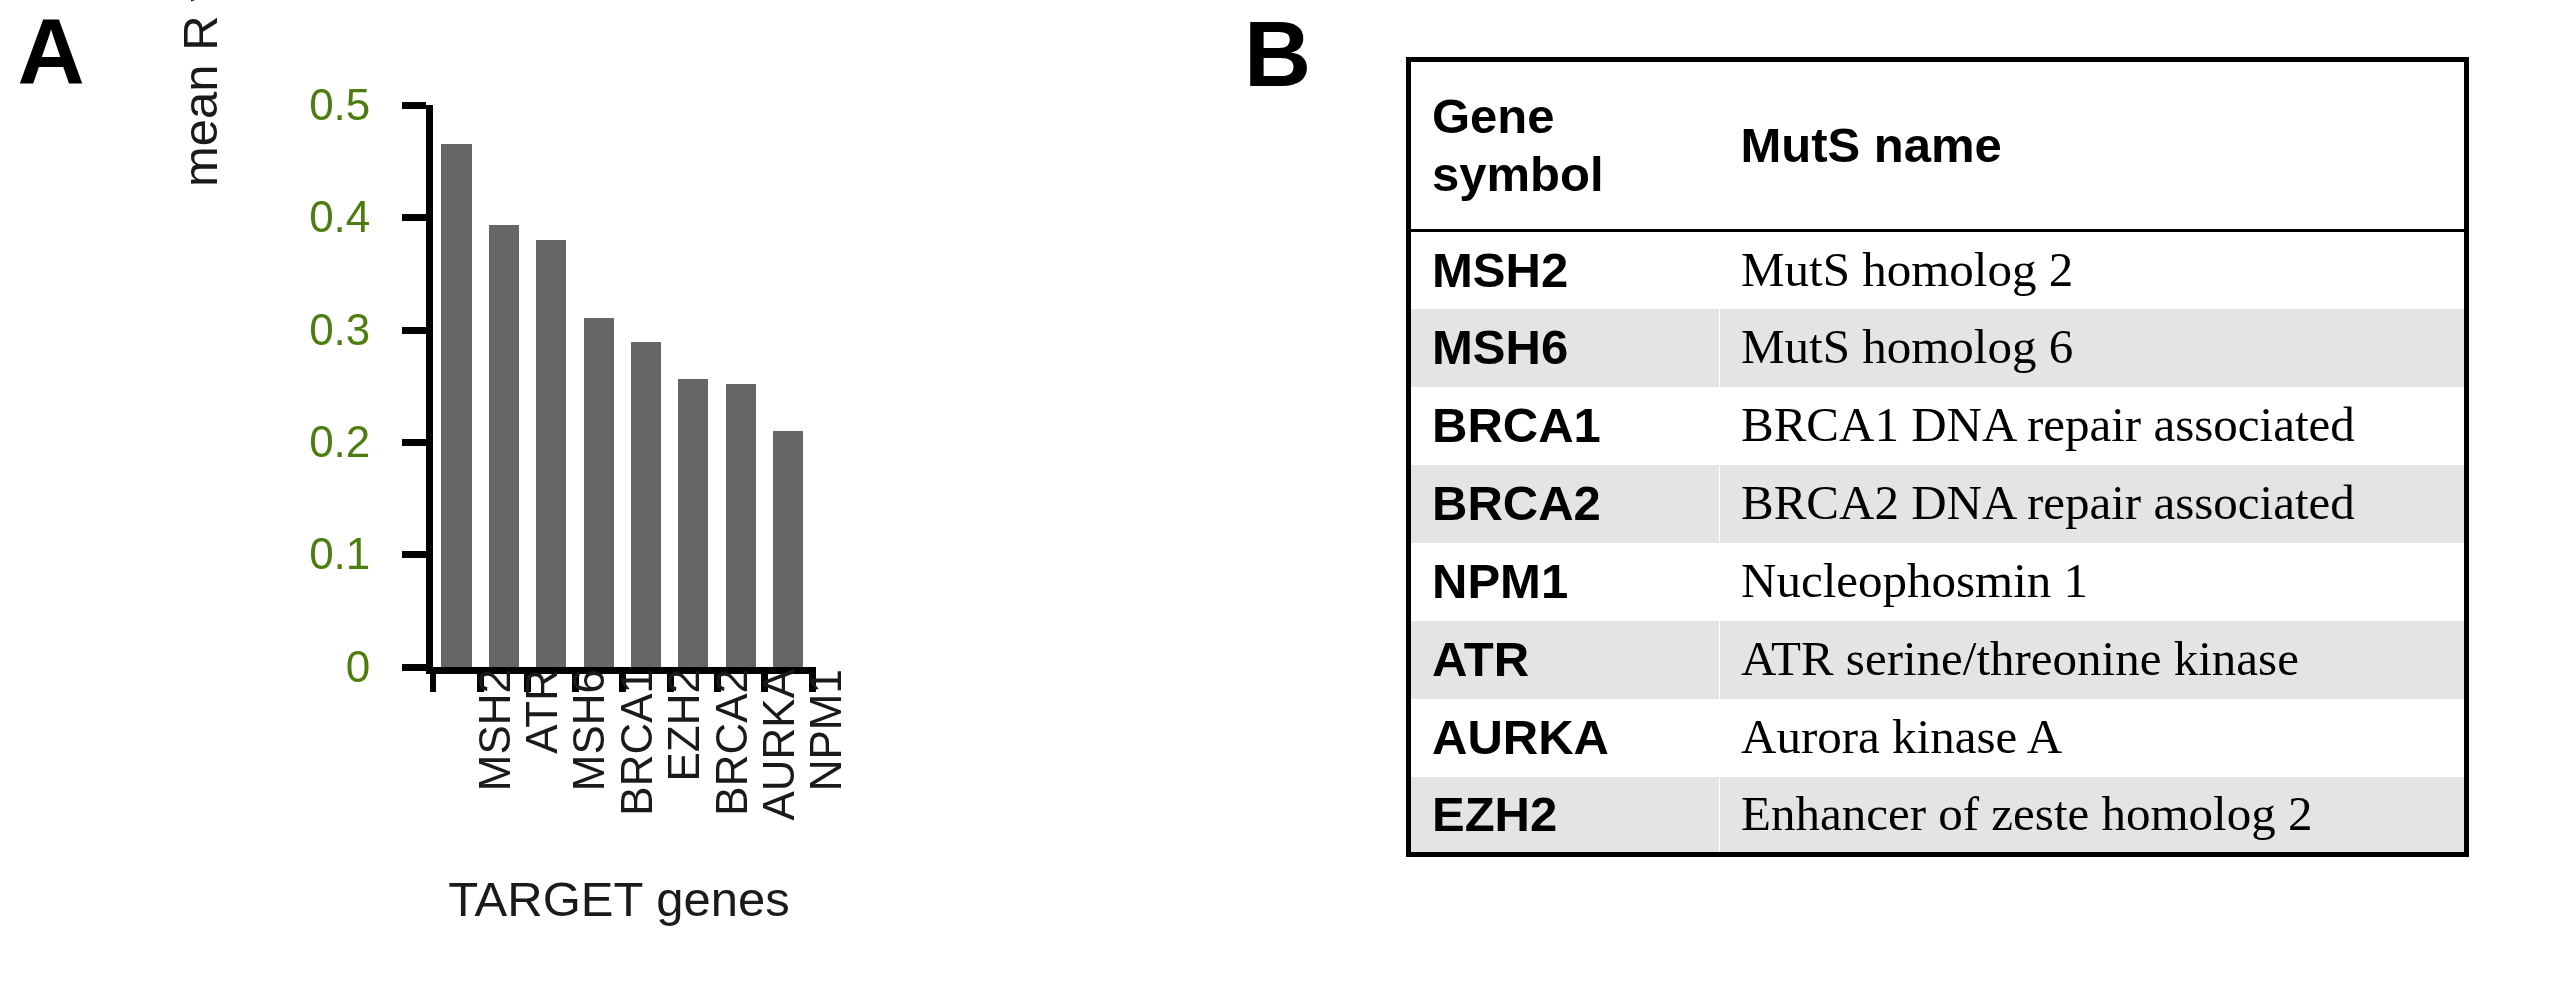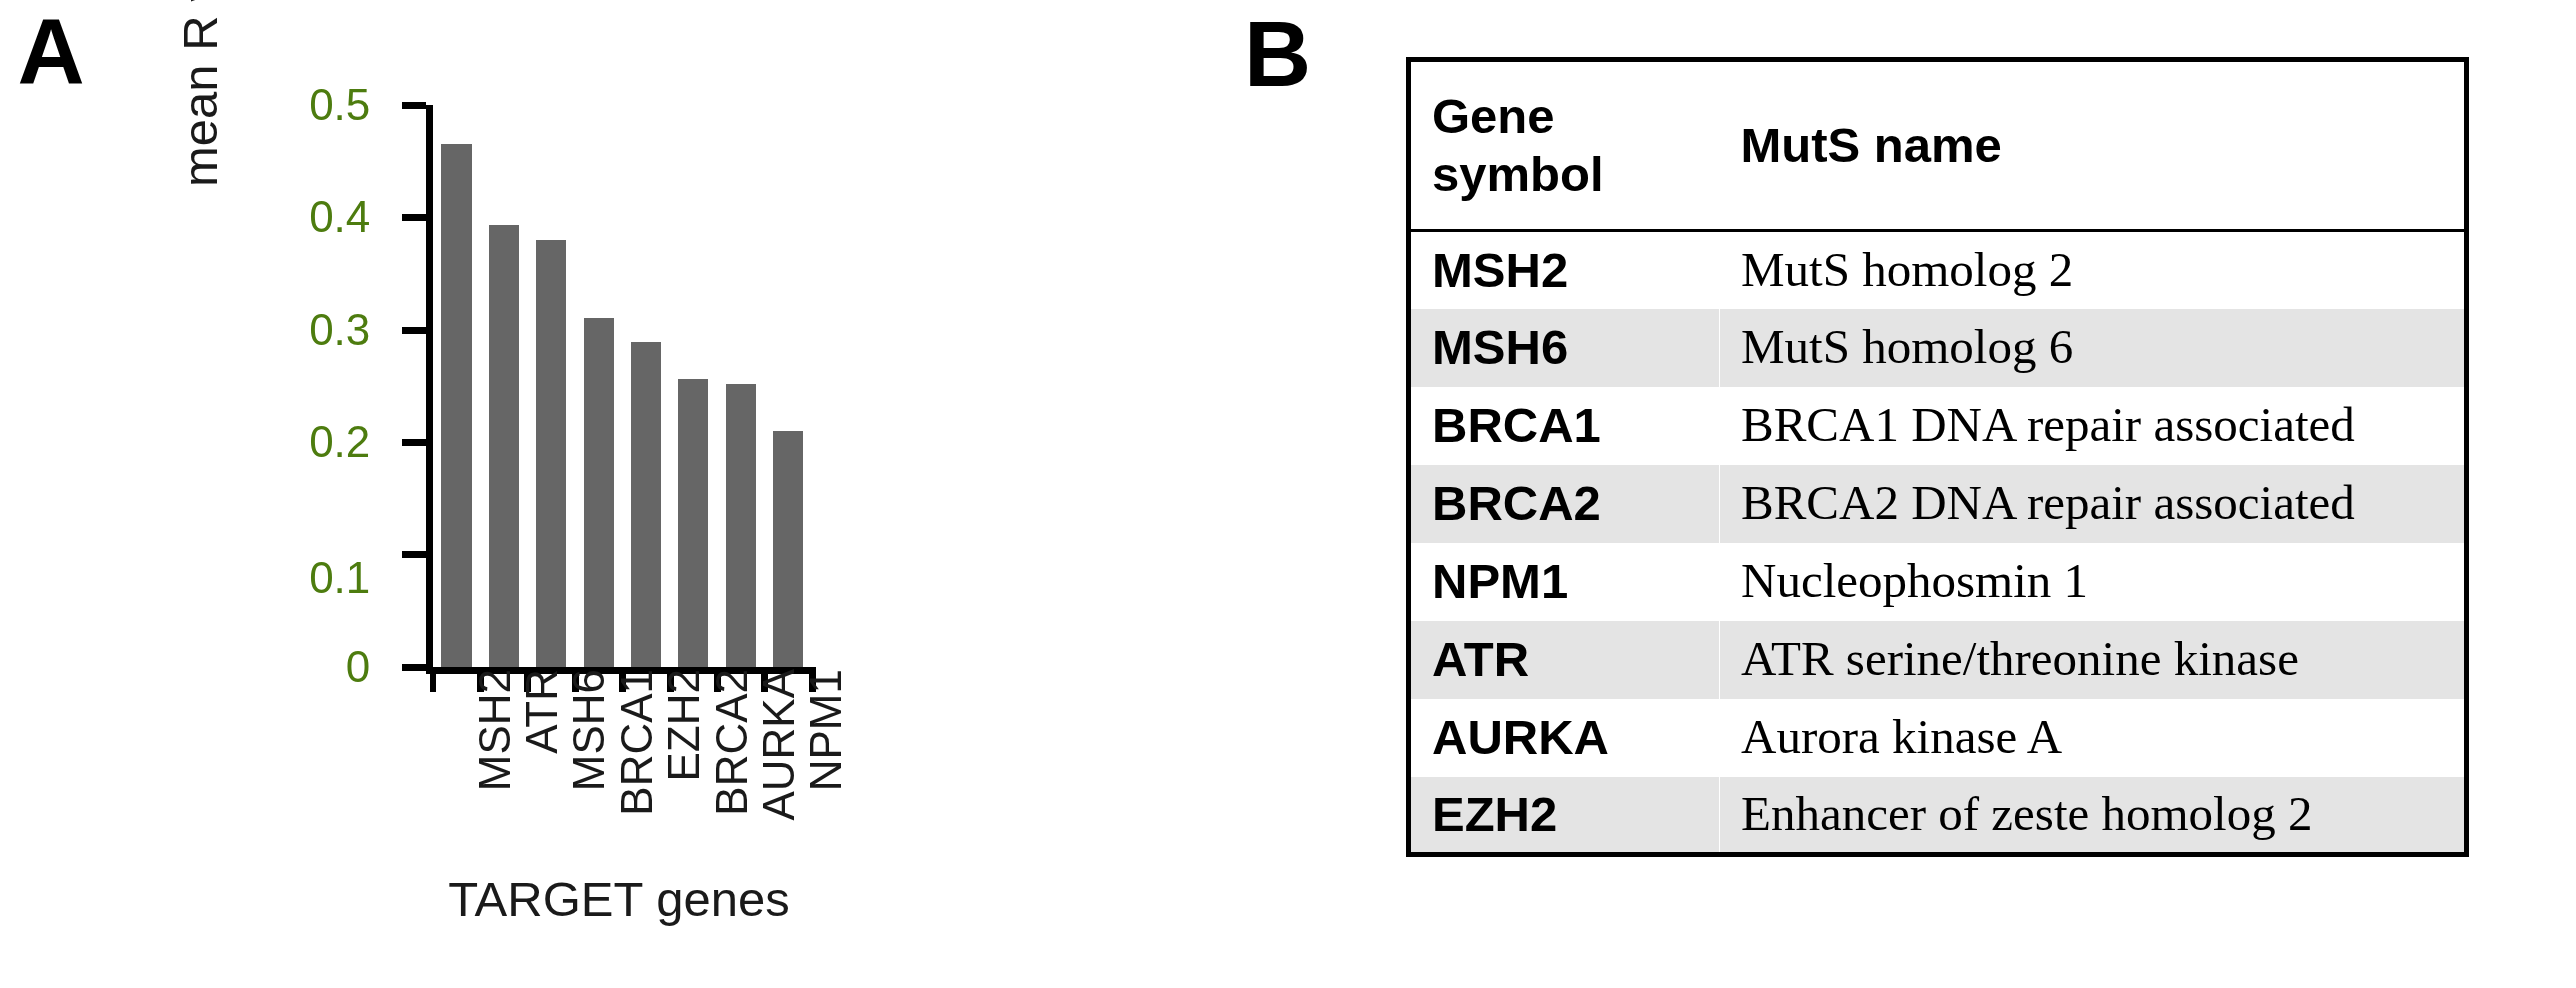"0.1" div.y-tick-label { top: 473px -> 449px }
